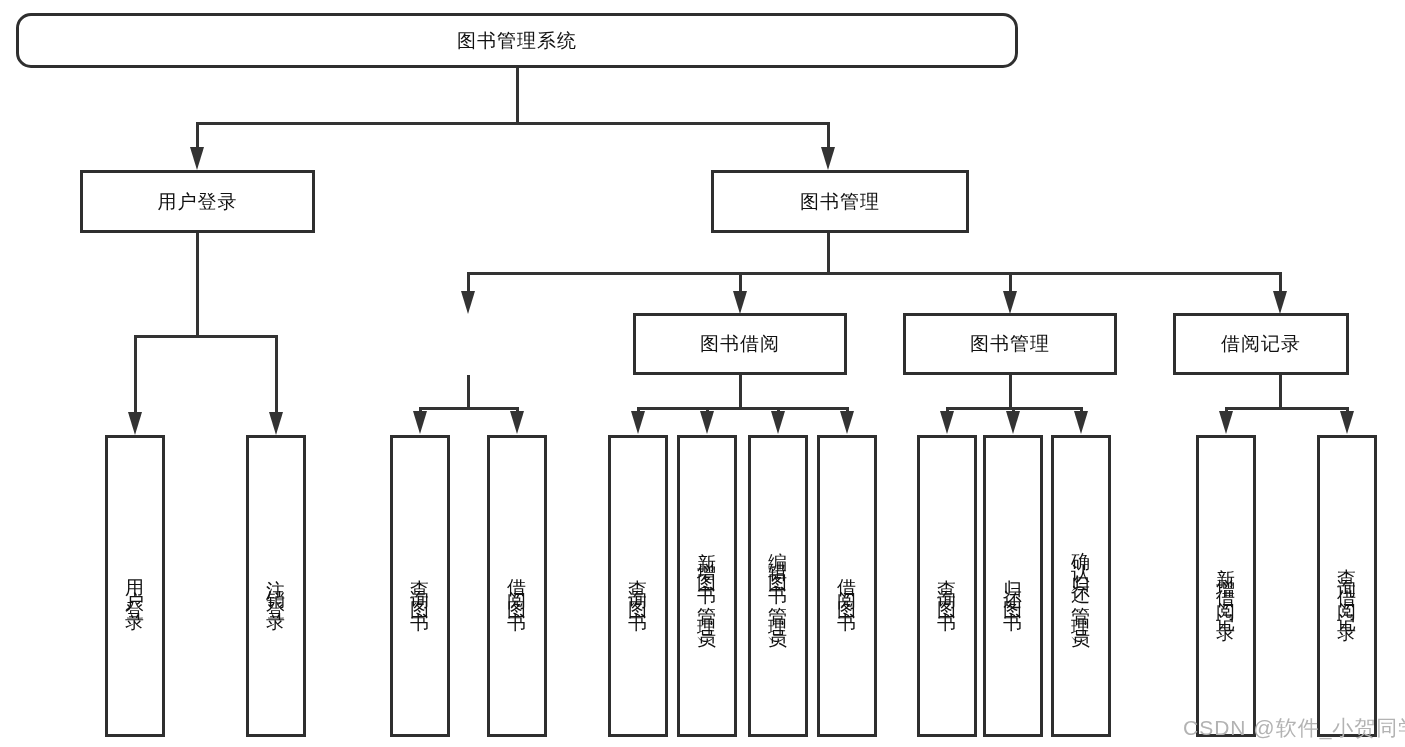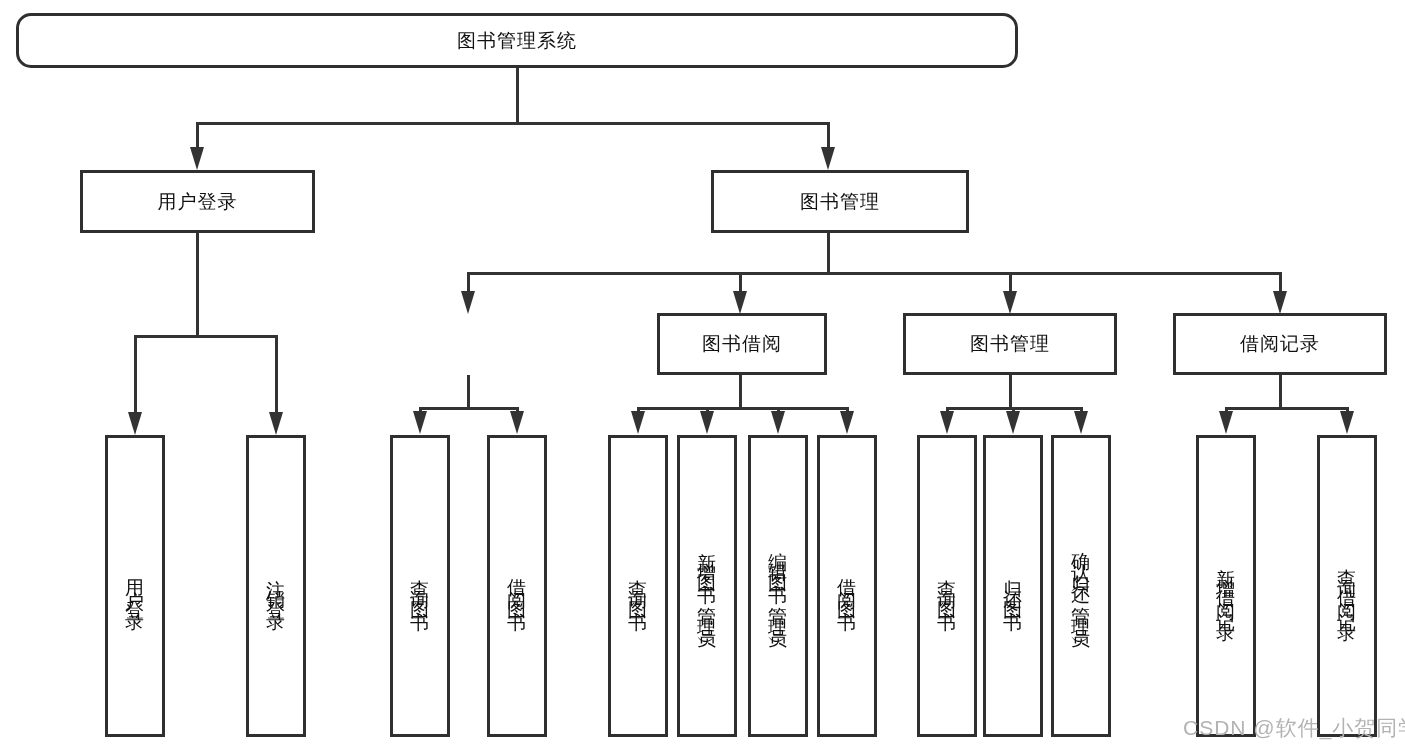"图书借阅" div.hbox { margin-left: 24px -> none; width: 170px -> 214px }
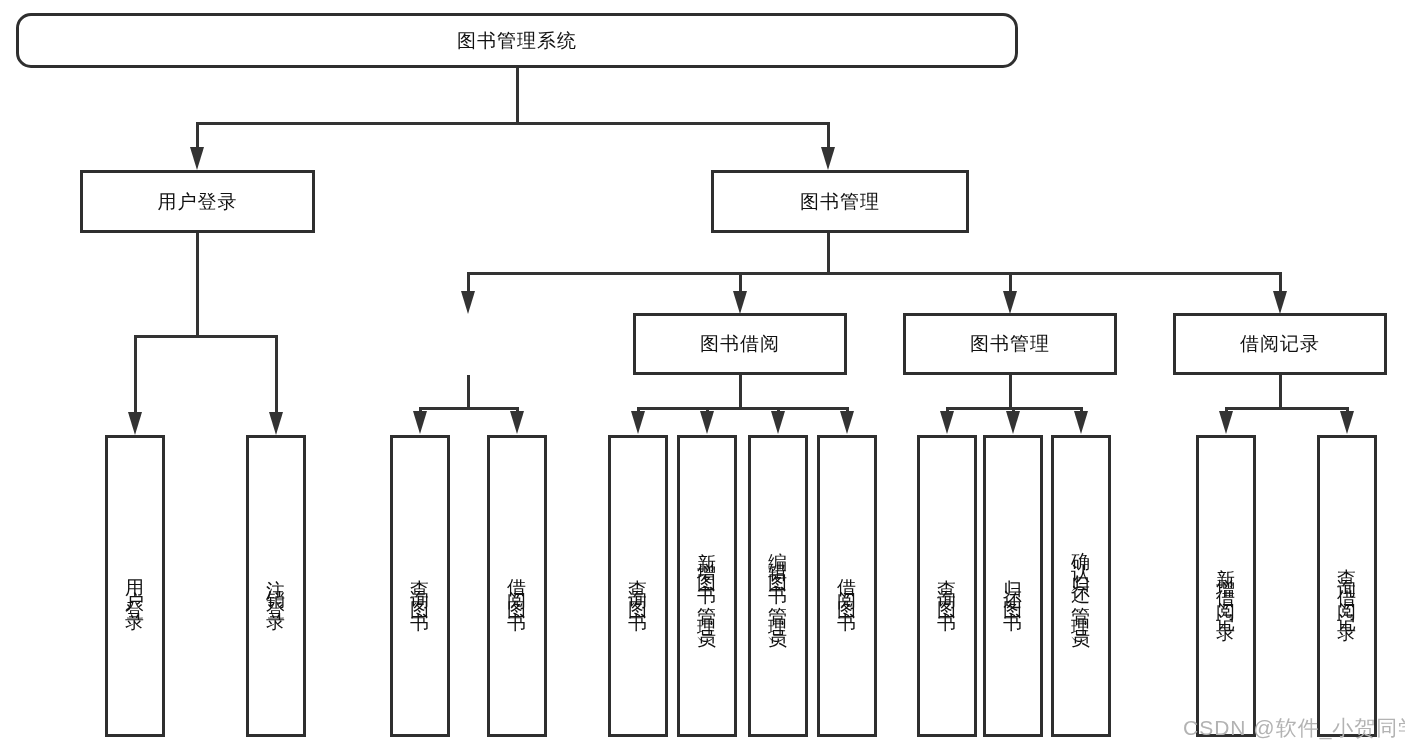"借阅记录" div.hbox { width: 214px -> 176px }
